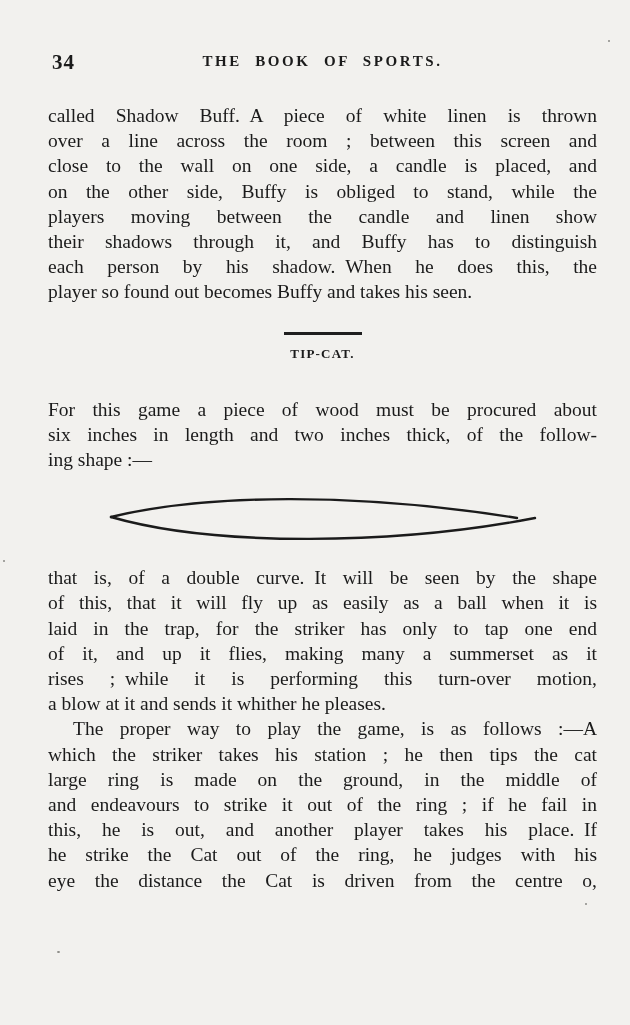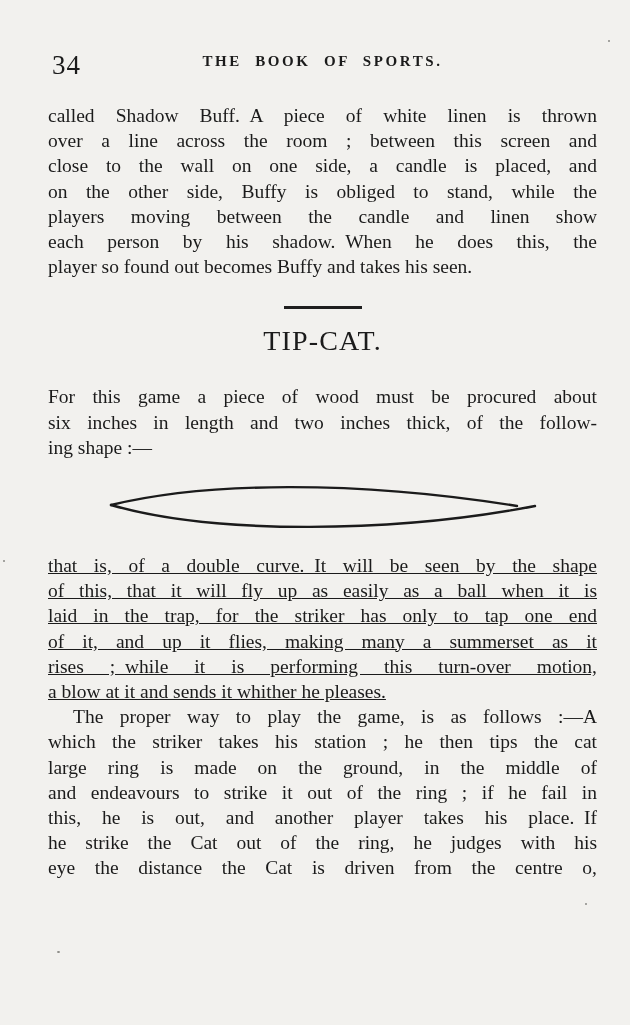"34" .page-number { font-size: 27px -> 21px; font-weight: normal -> bold }
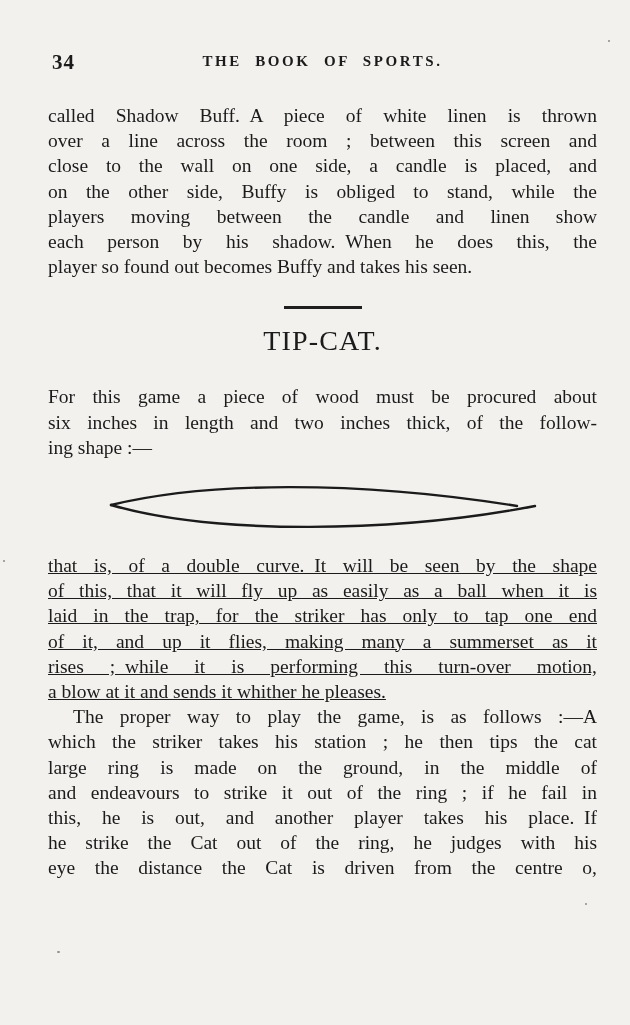"their shadows through it, and" div.line { html: none -> <div>their shadows through it, and Buffy has to distinguish</div> }
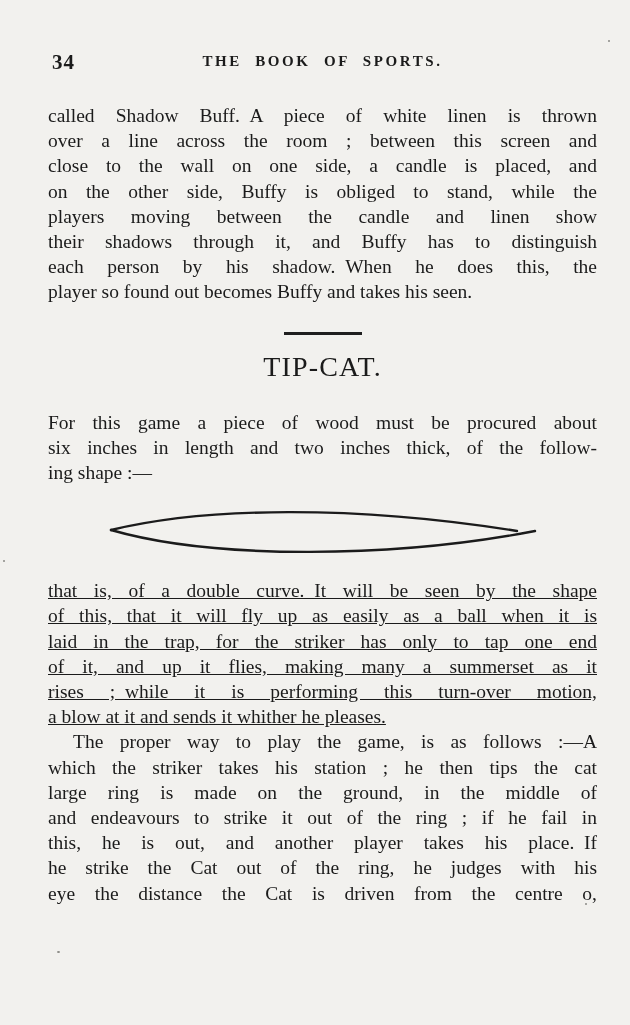"TIP-CAT." .section-heading { font-size: 28px -> 13px; font-weight: normal -> bold; margin-top: 19px -> 6px }
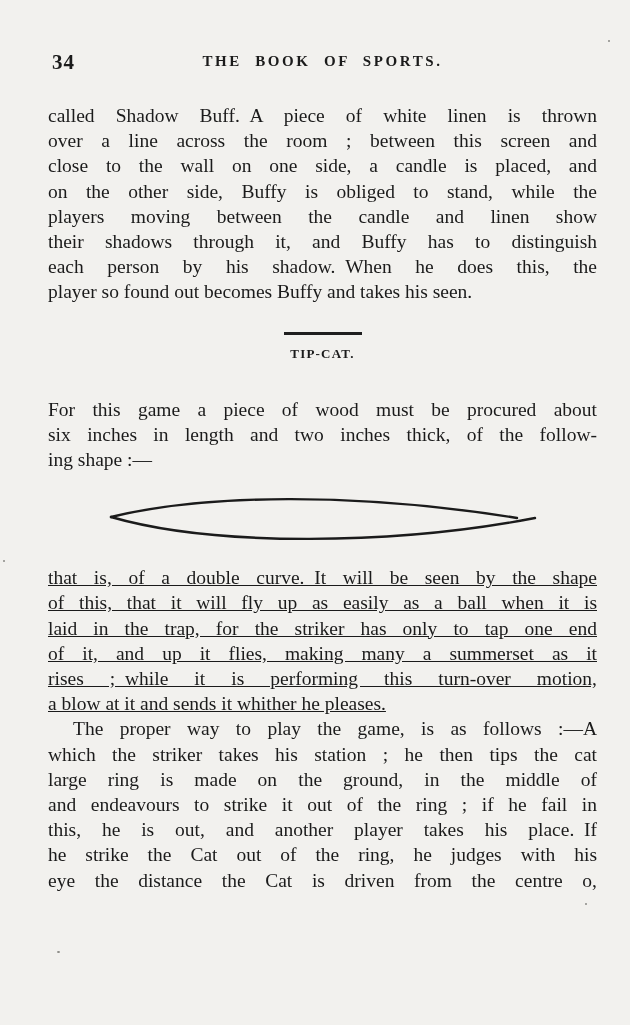"that is, of a double" .body2 { text-decoration: underline -> none }
